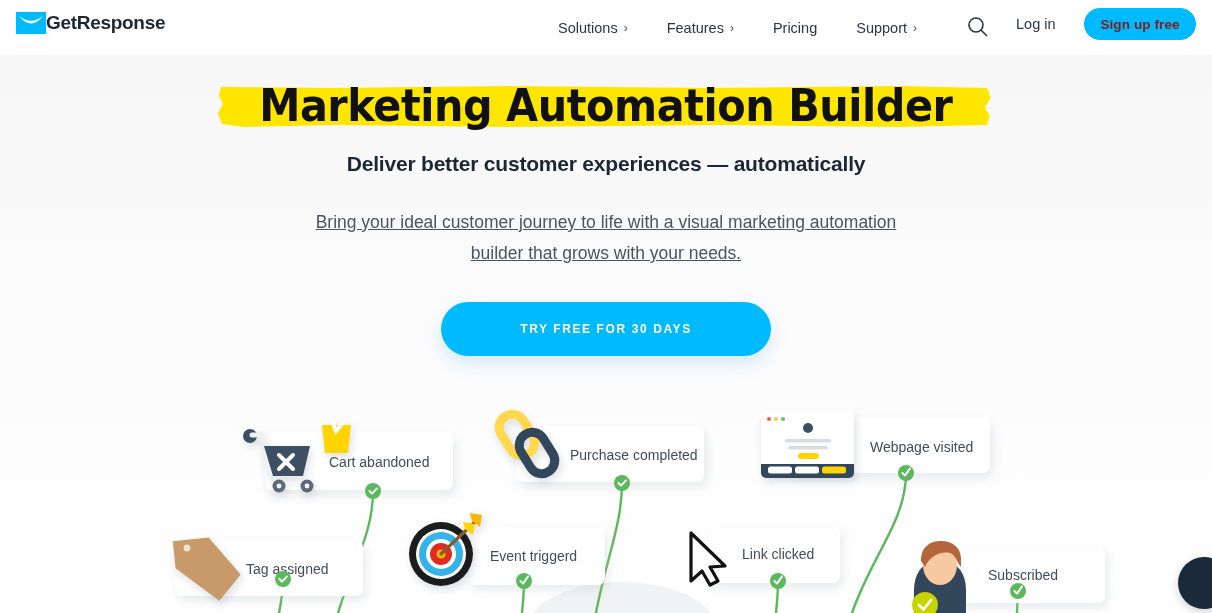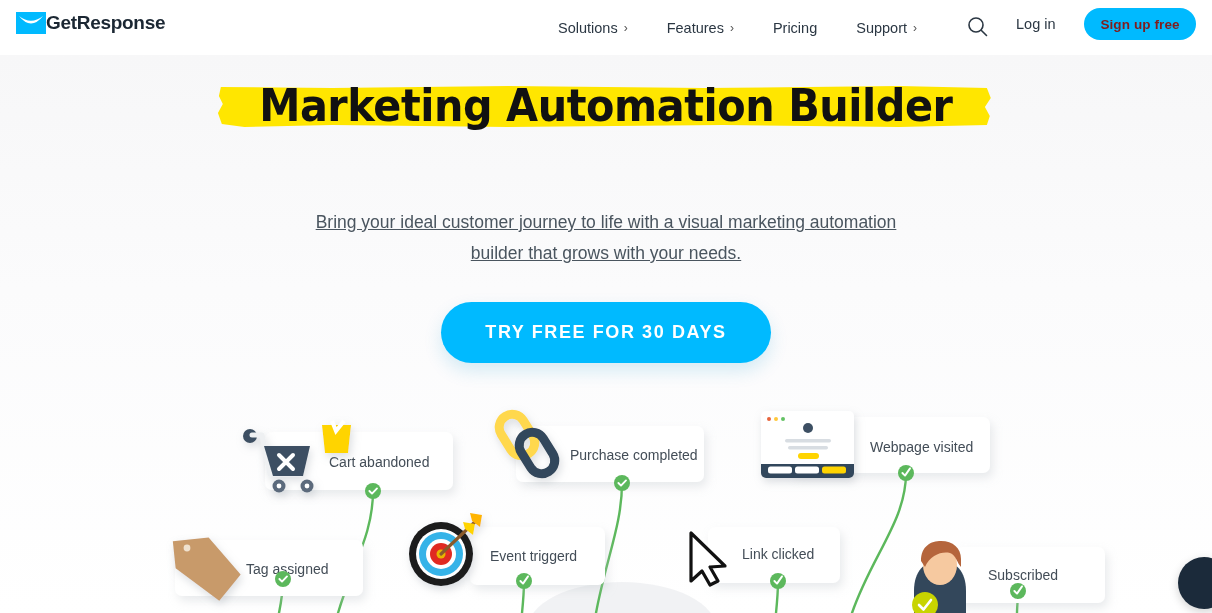"Deliver better customer experiences —" div.subhead { html: none -> <div>Deliver better customer experiences — automatically</div> }
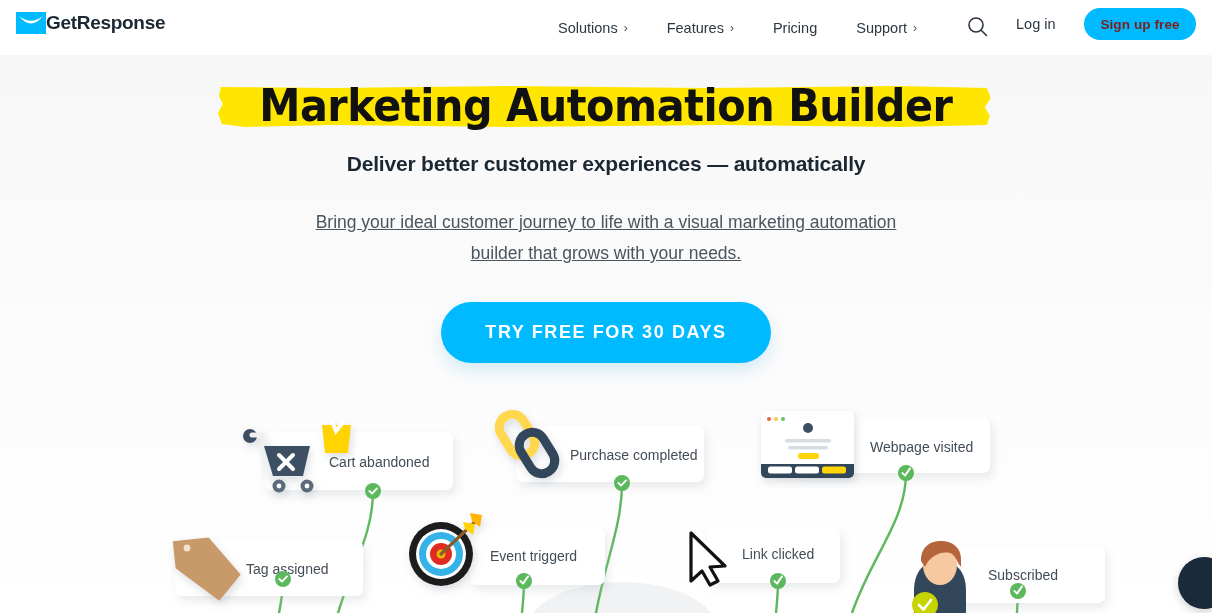"TRY FREE FOR 30 DAYS" .cta-btn { font-size: 18px -> 12px; height: 61px -> 54px }
